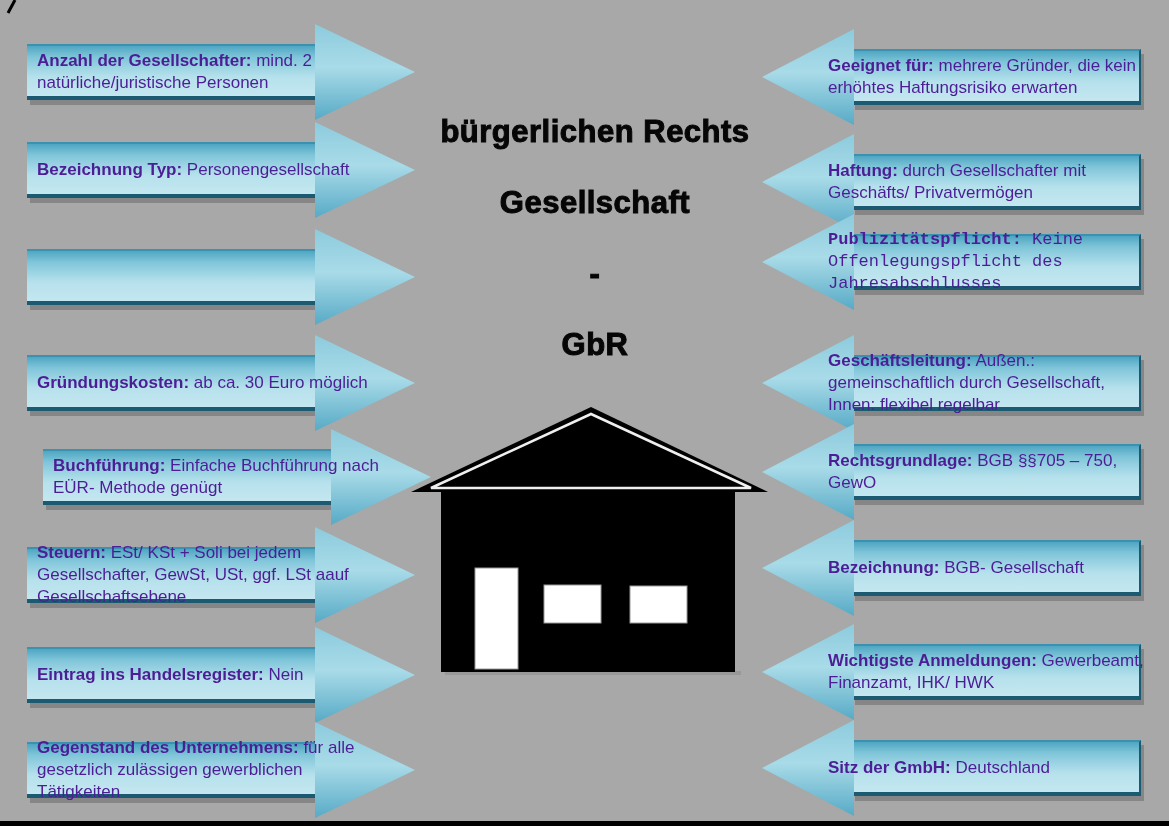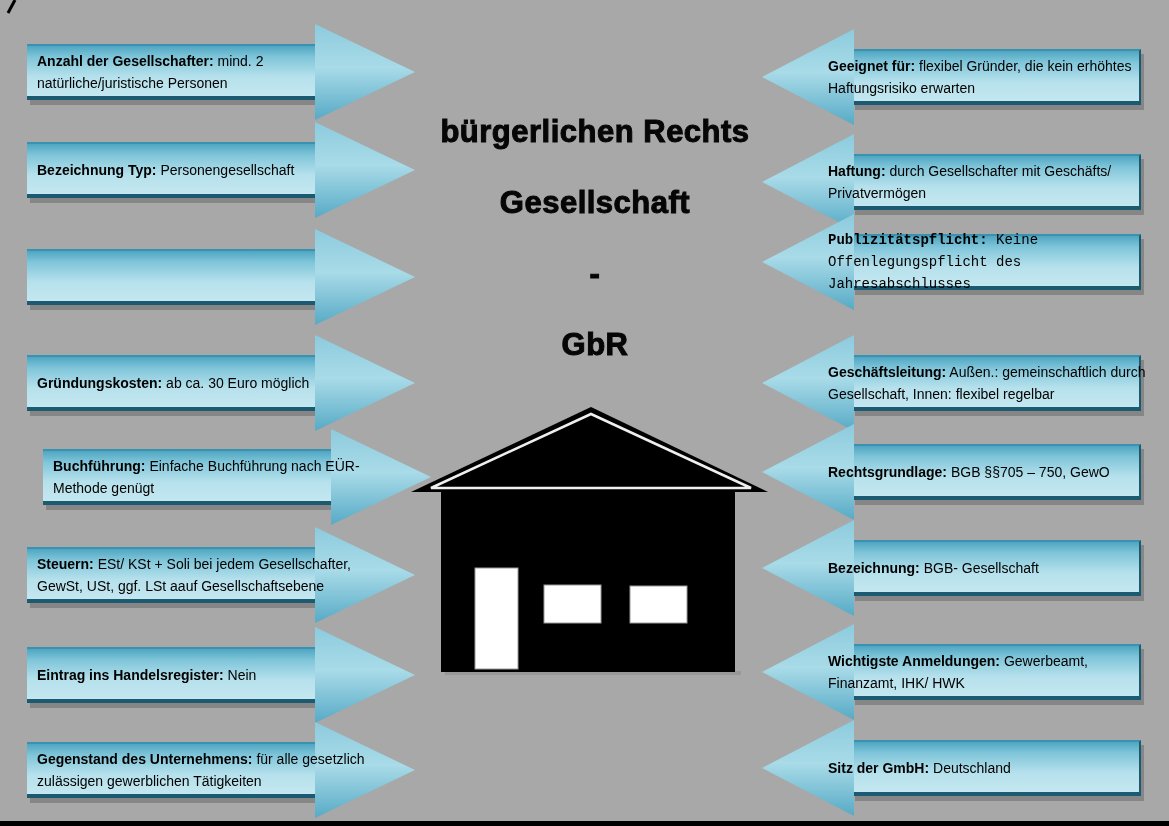"Anzahl der Gesellschafter: mind. 2" .text { color: #000000 -> #4c1d95; font-size: 14px -> 17px }
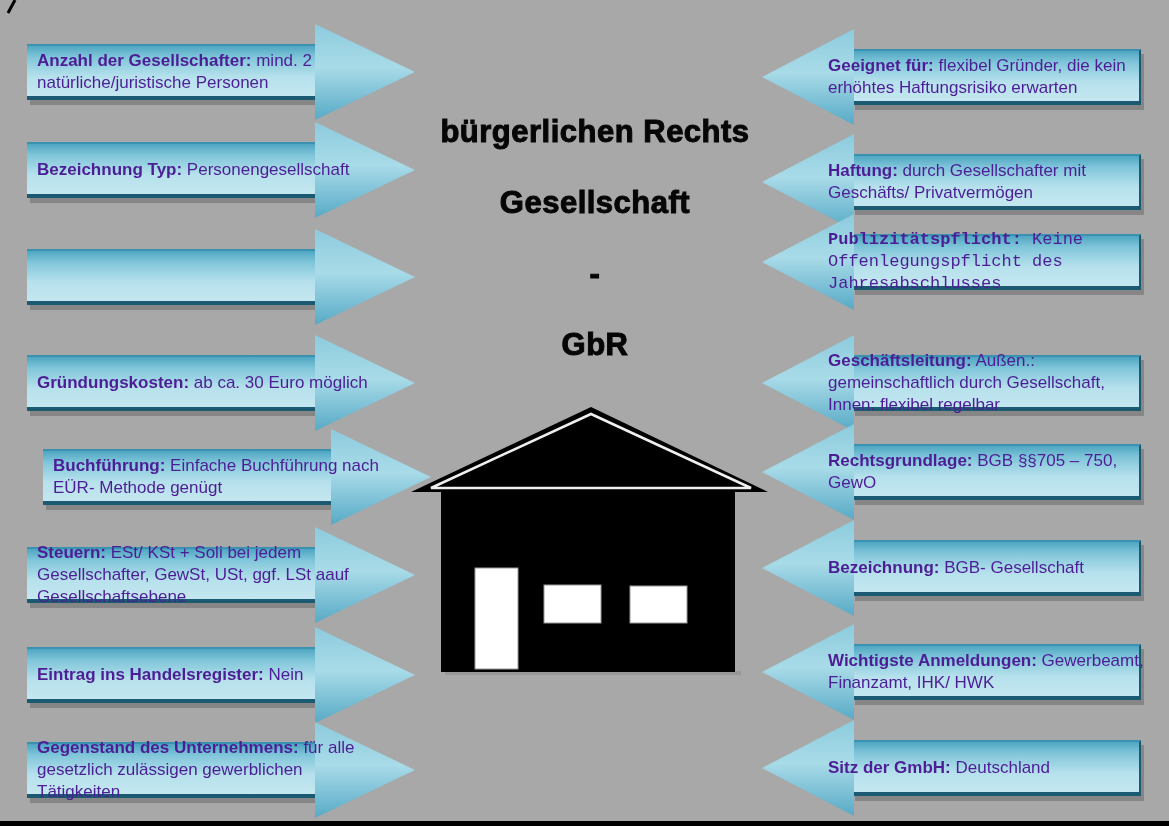"flexibel Gründer, die kein erhöhtes" span.rest { text: flexibel -> mehrere }
